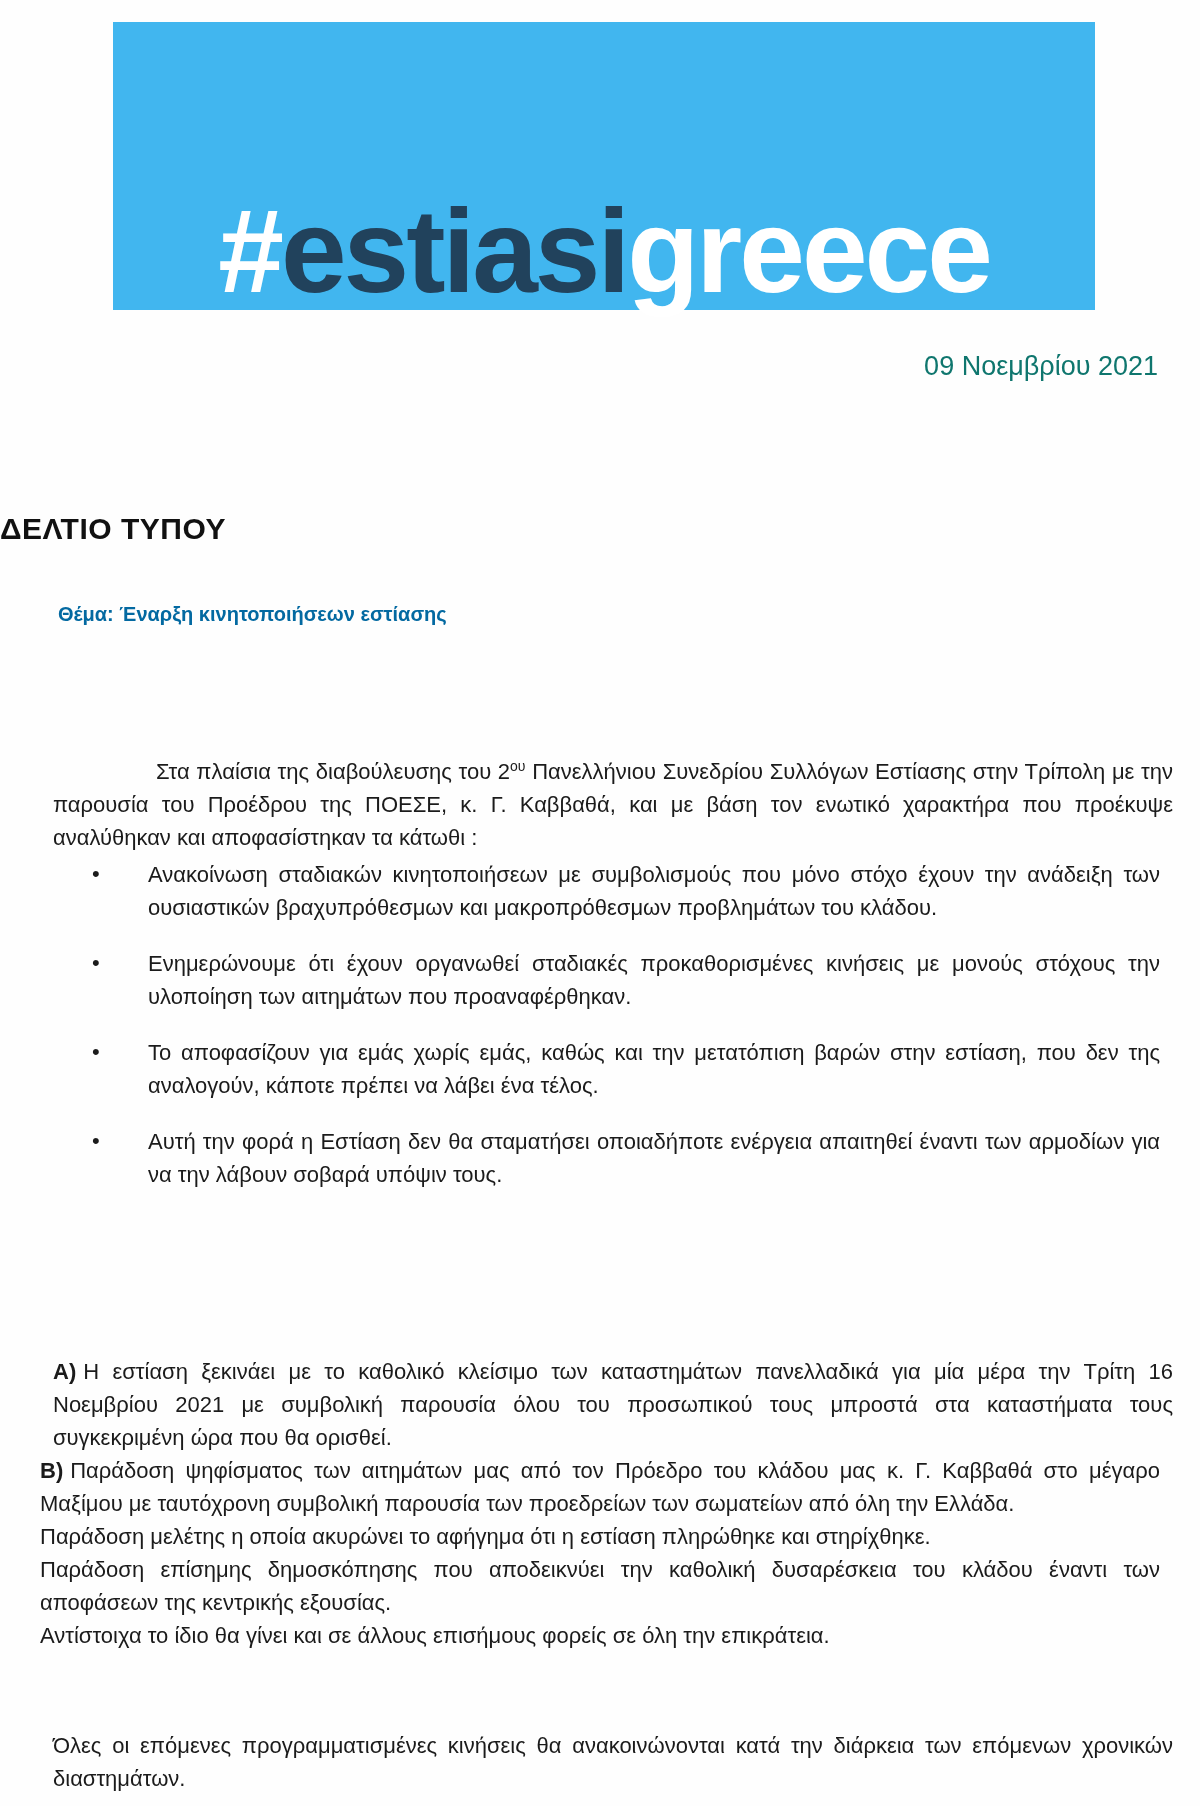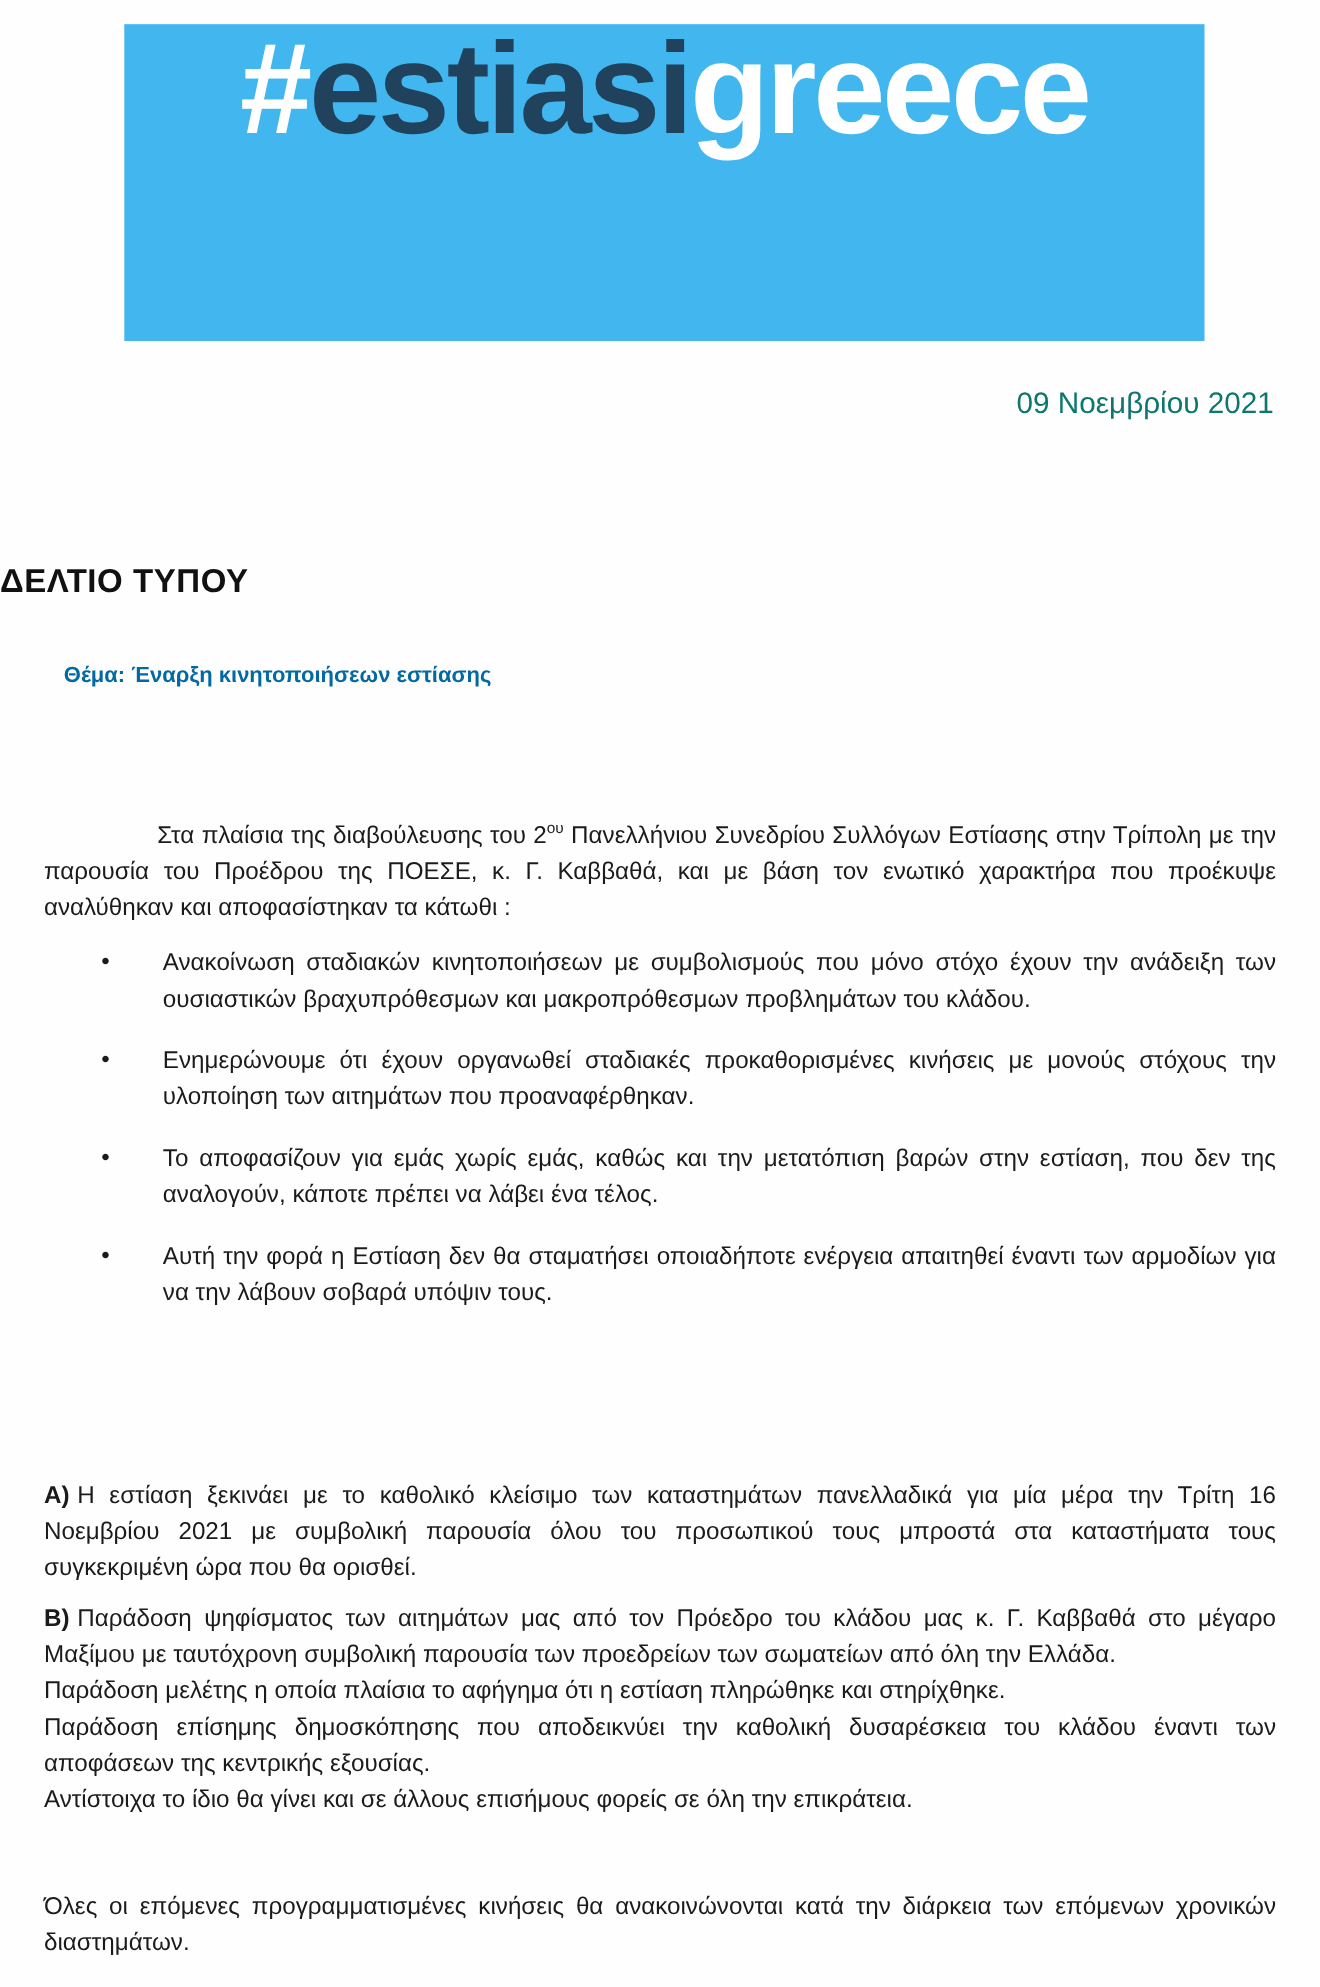"#estiasigreece" .banner { align-items: flex-start -> flex-end }
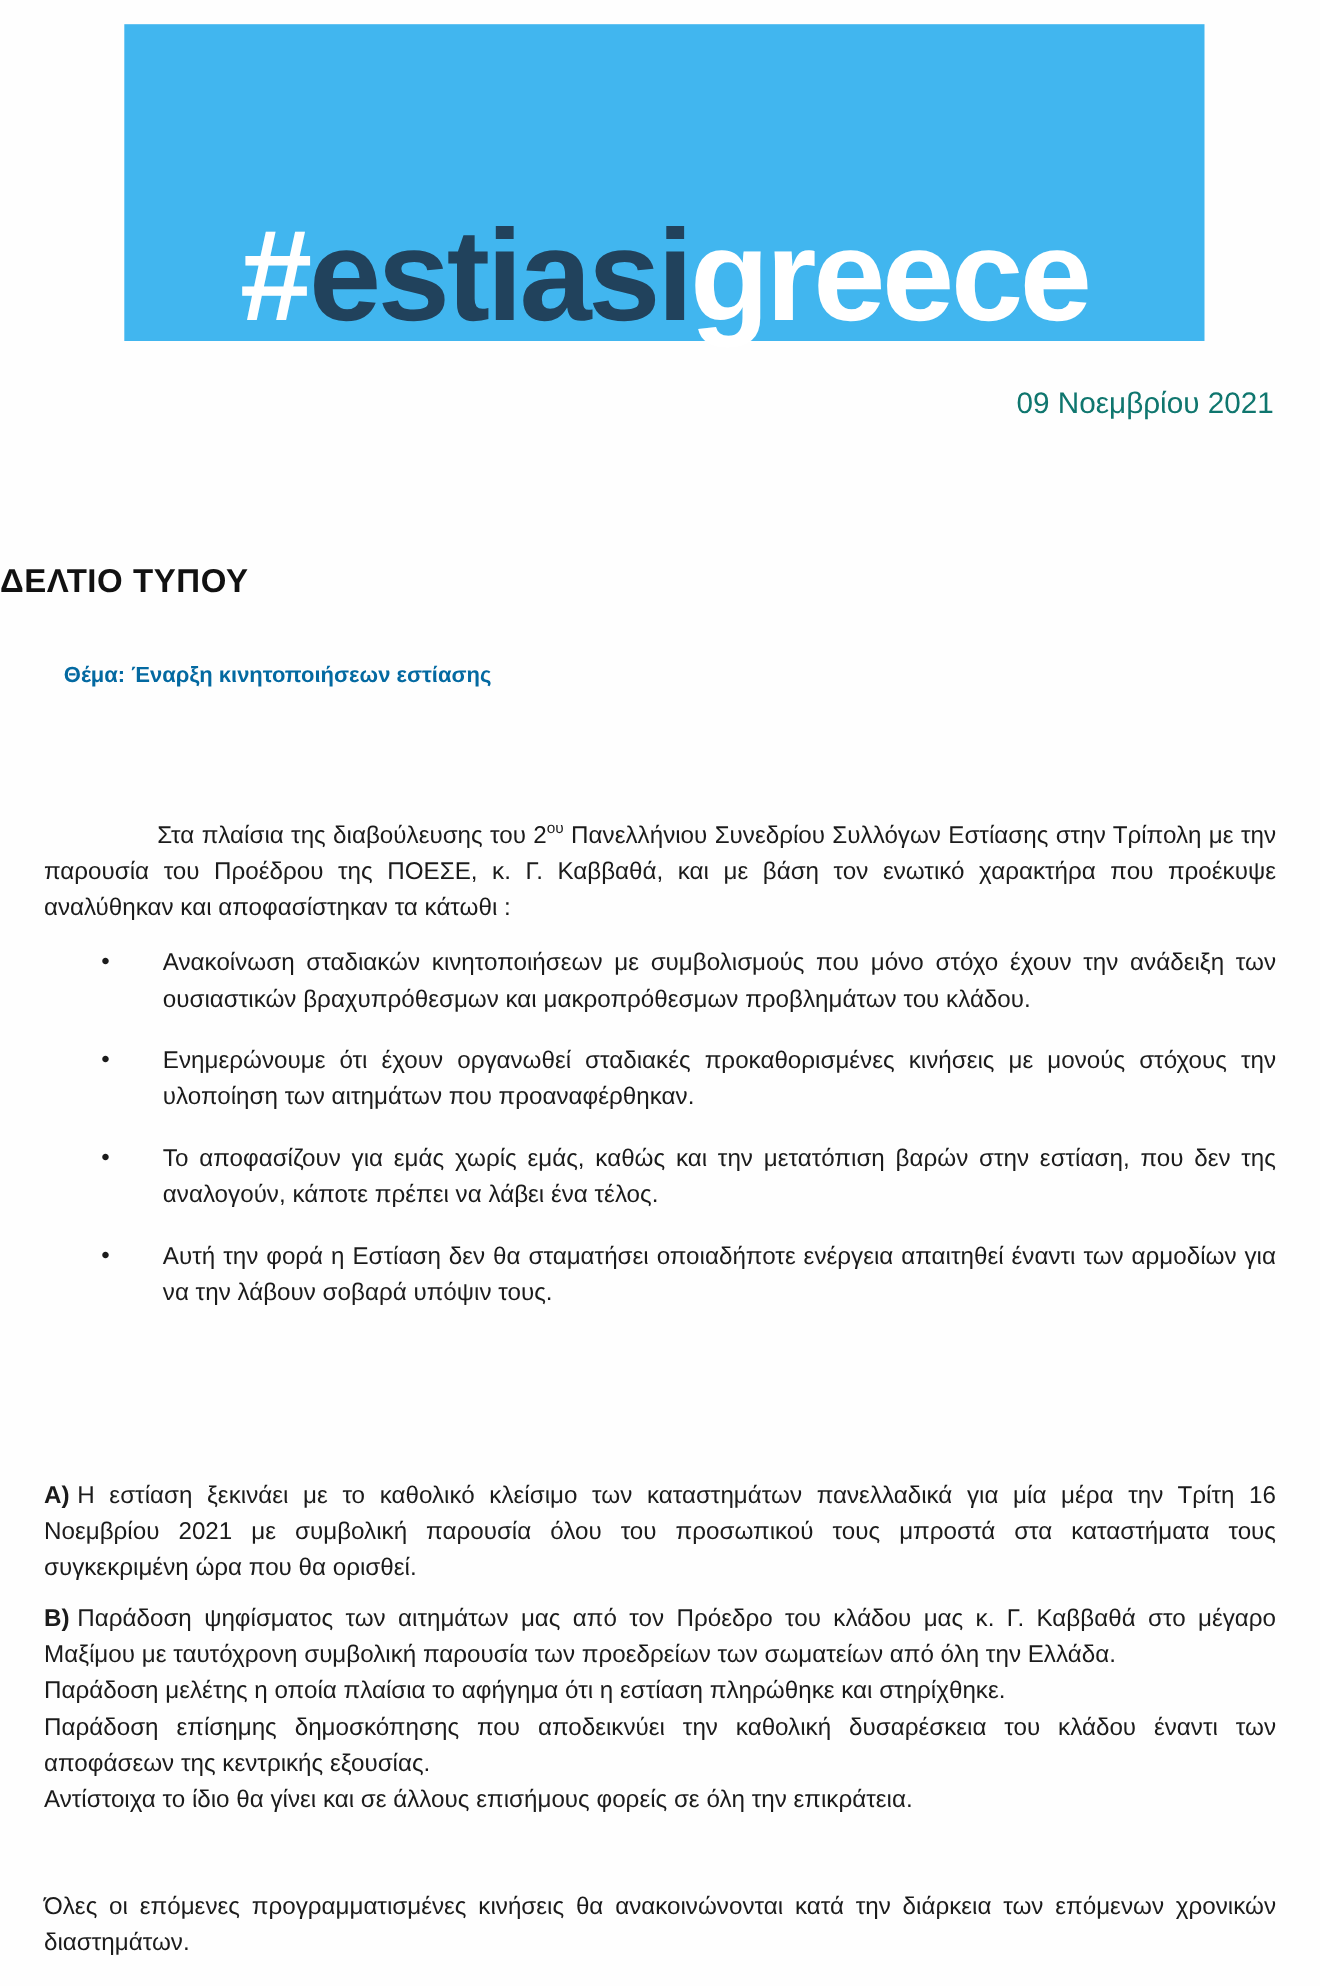"Στα πλαίσια της διαβούλευσης του" .body { margin: 0 -> 13px }
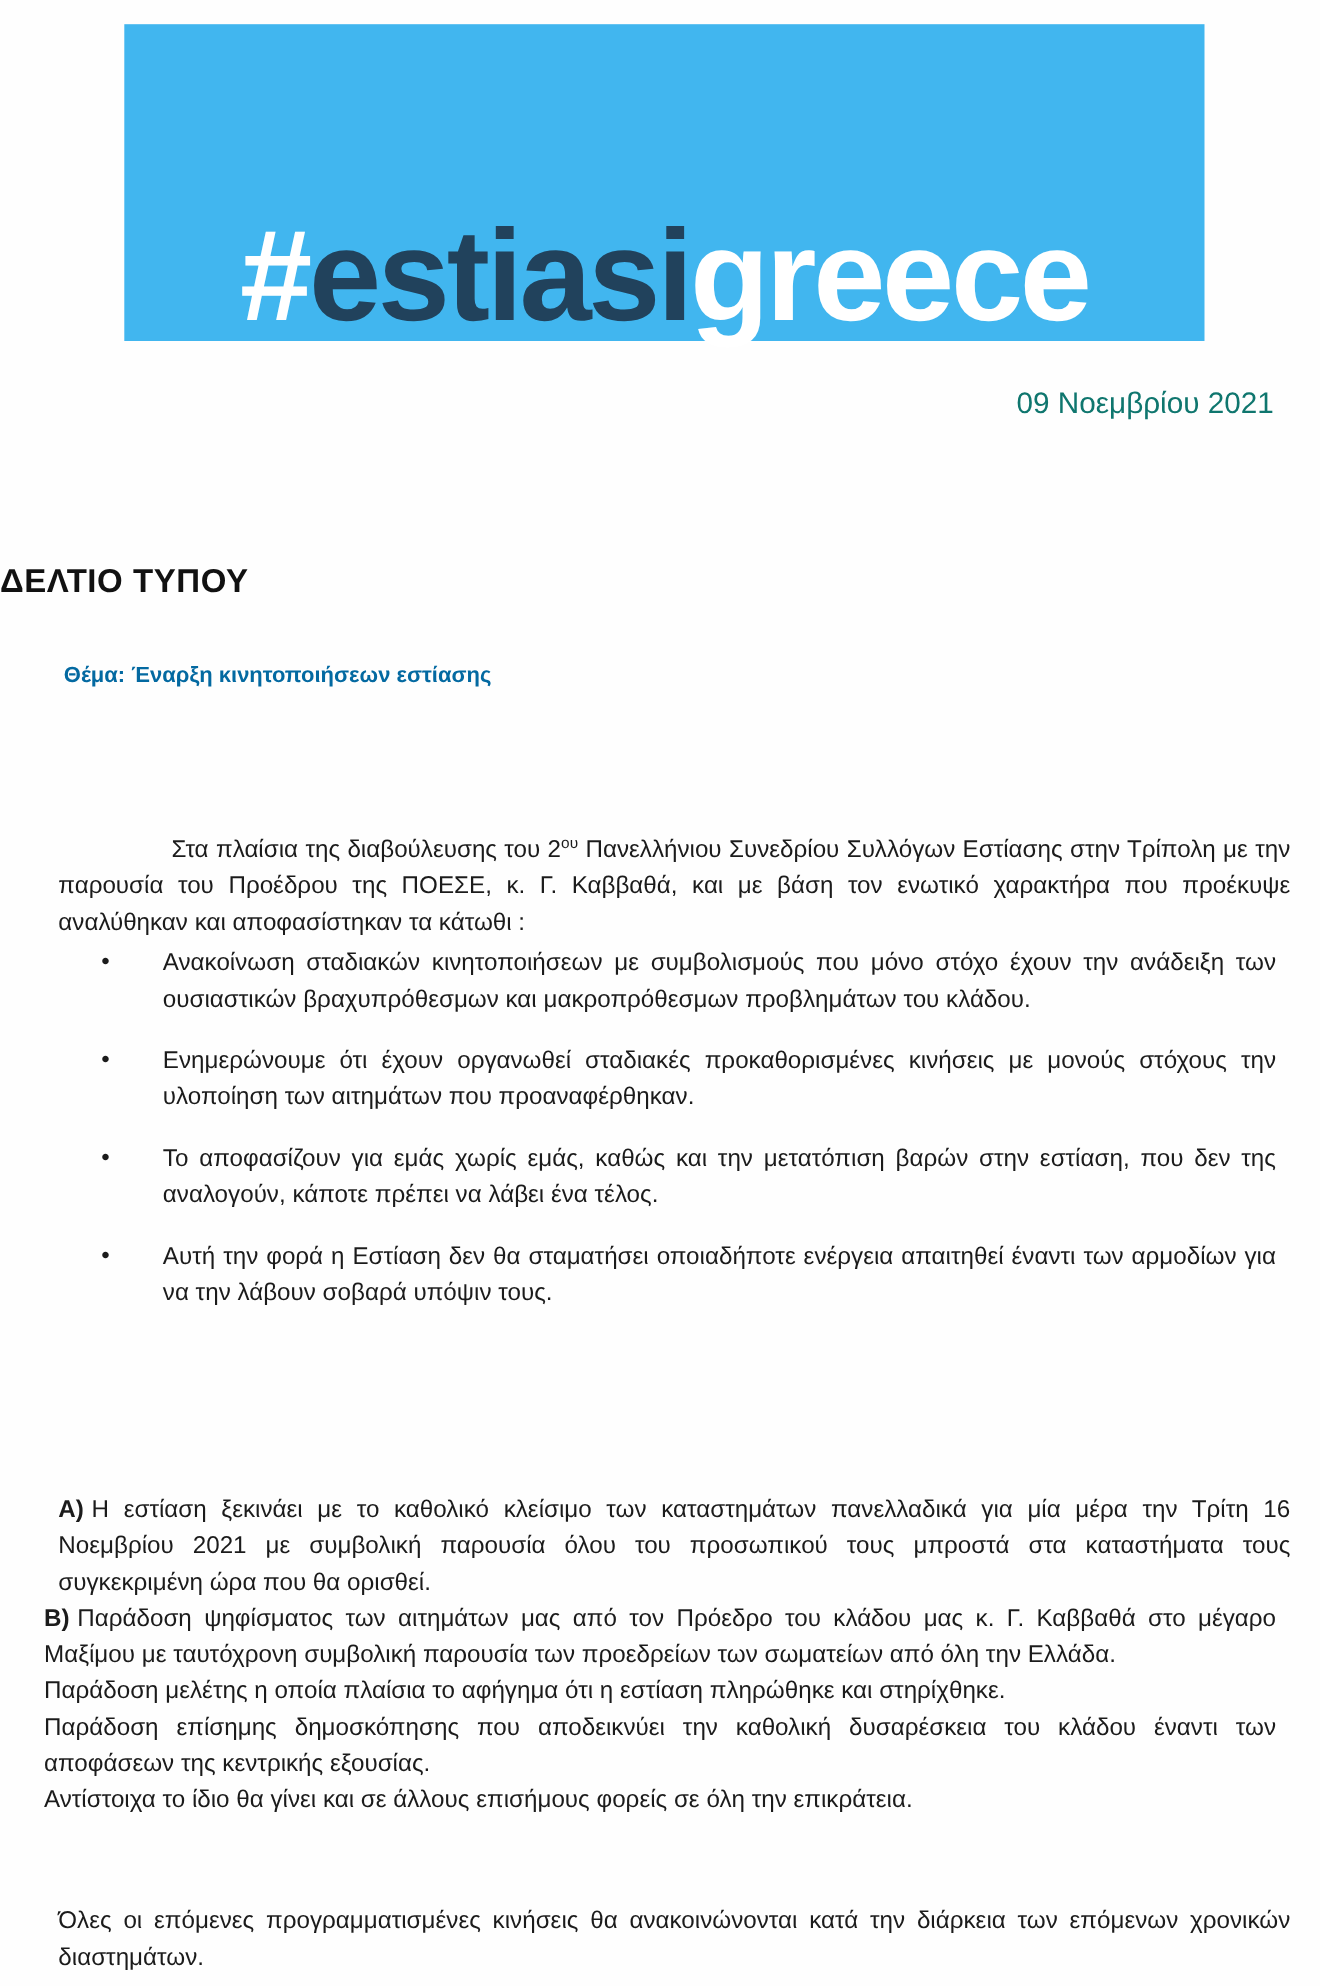"Παράδοση μελέτης η οποία πλαίσια" p { text: πλαίσια -> ακυρώνει }
